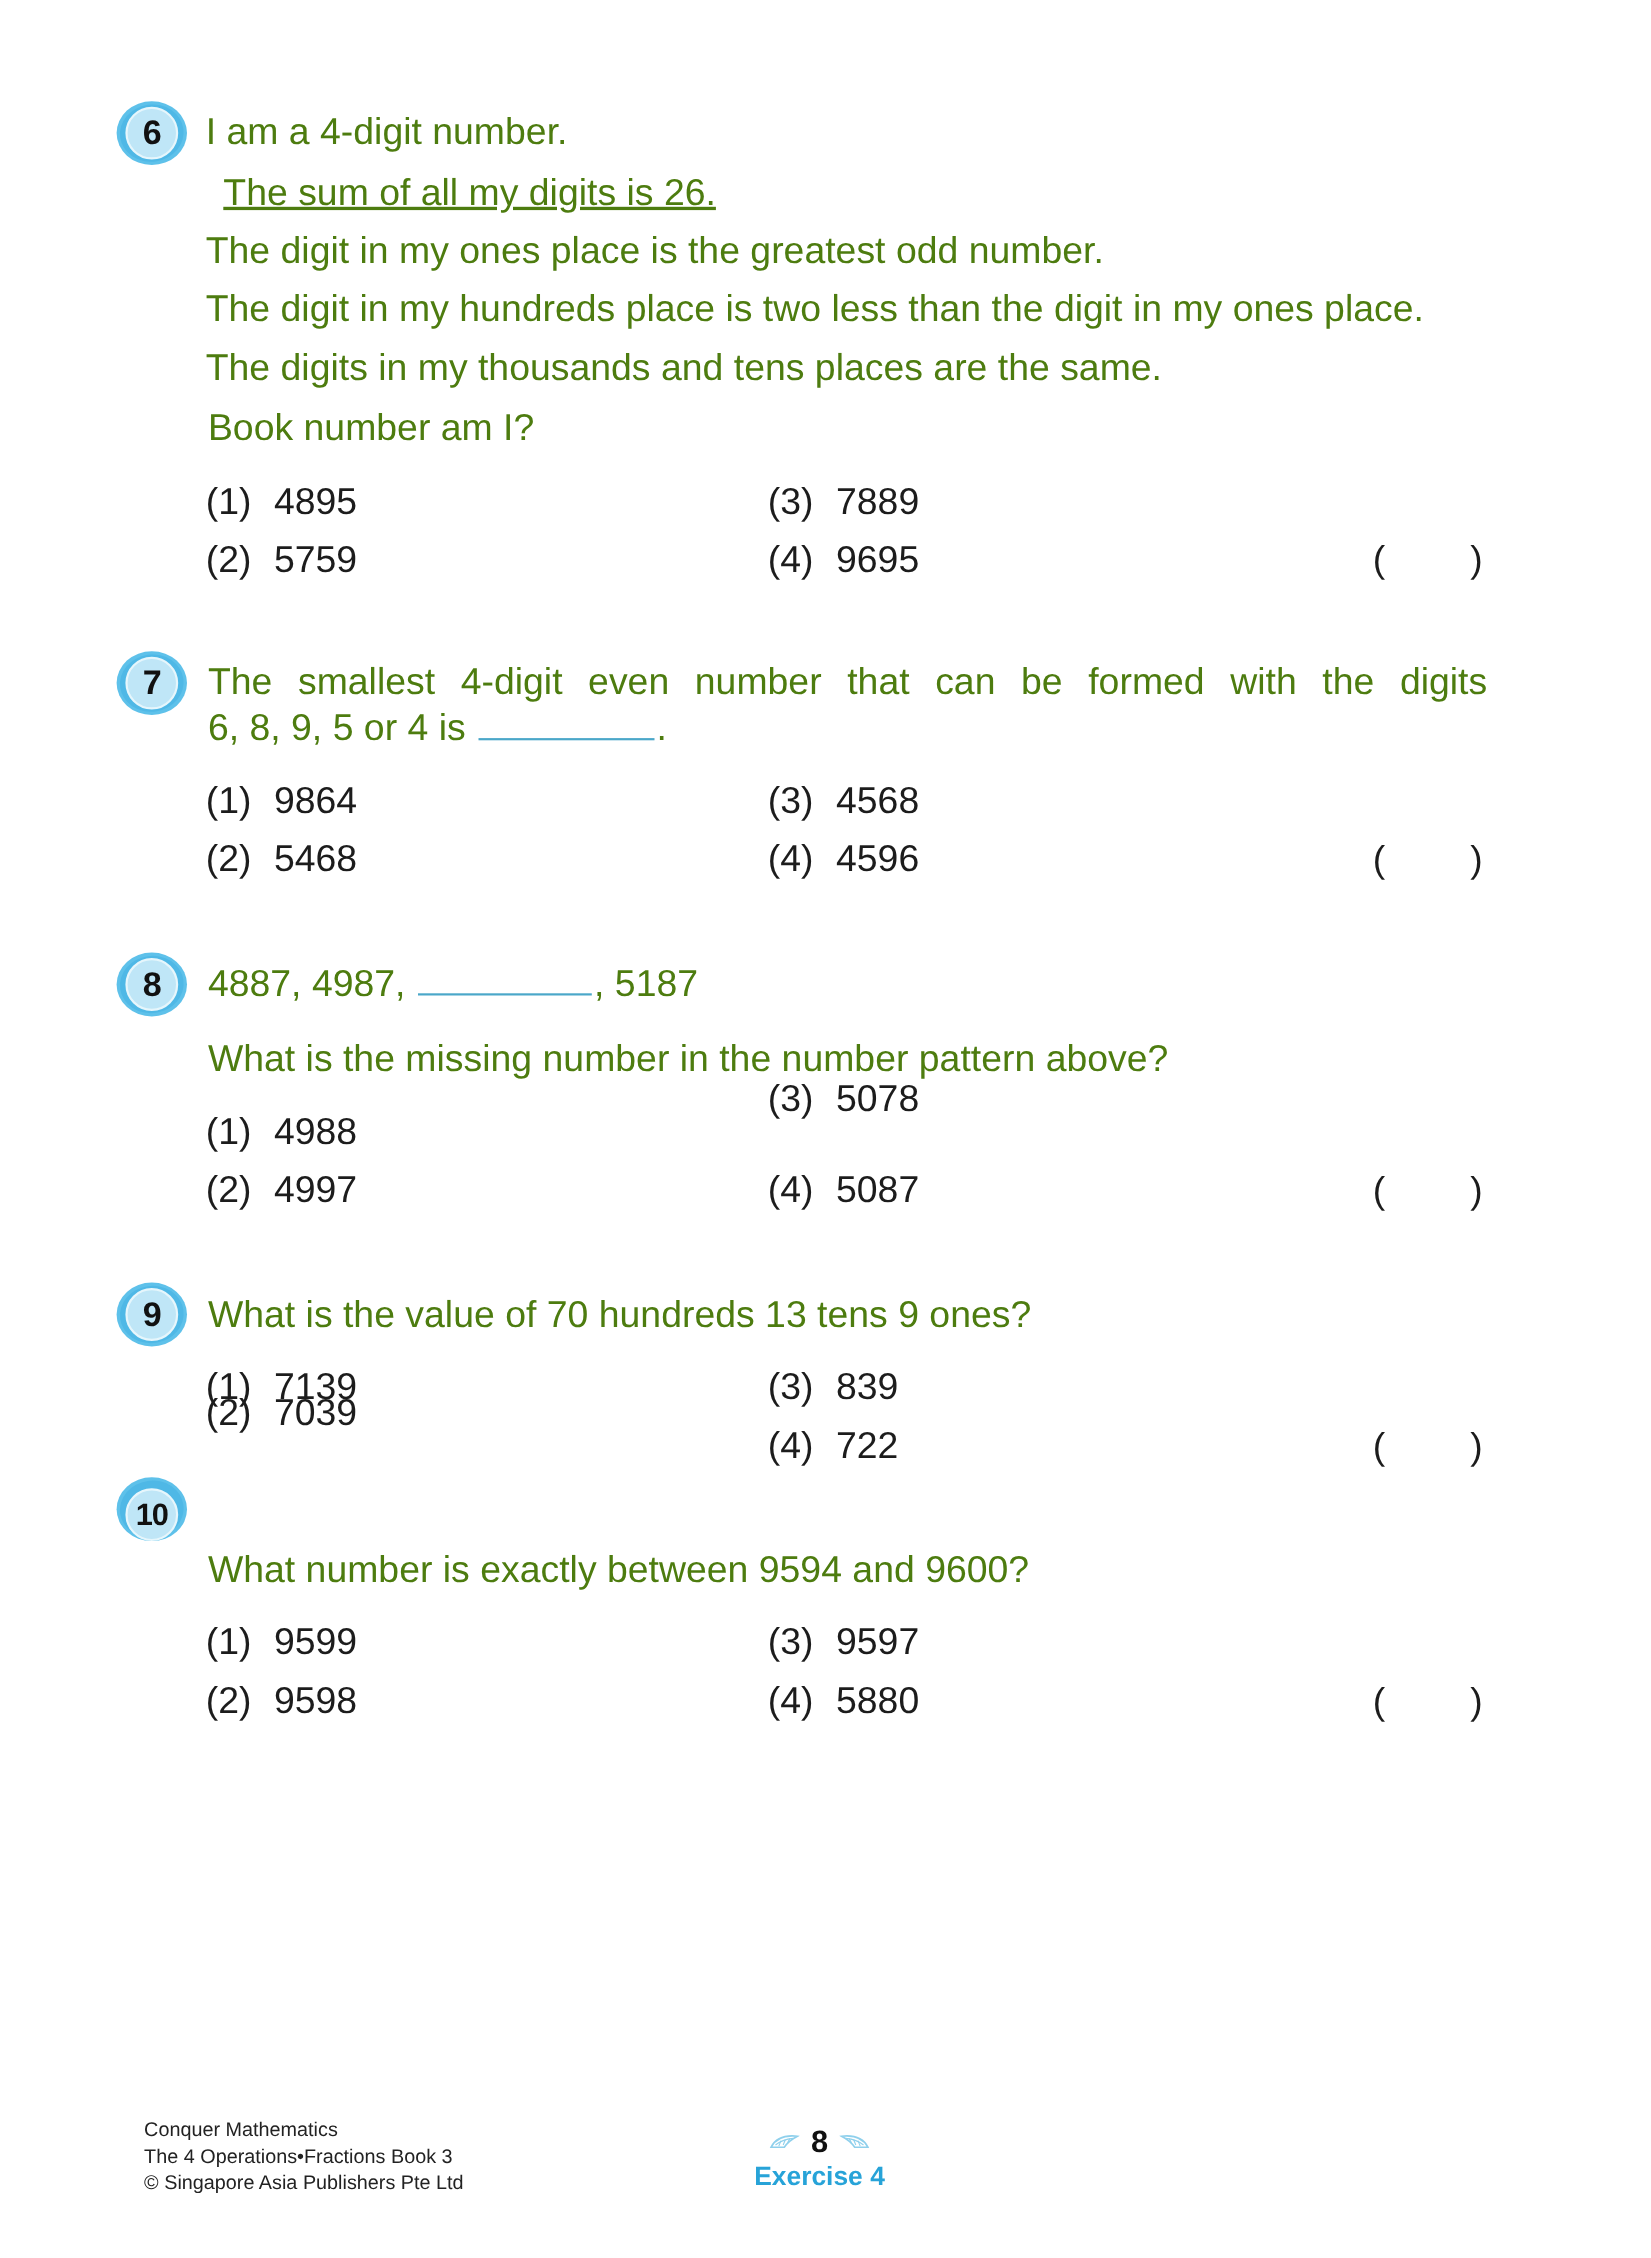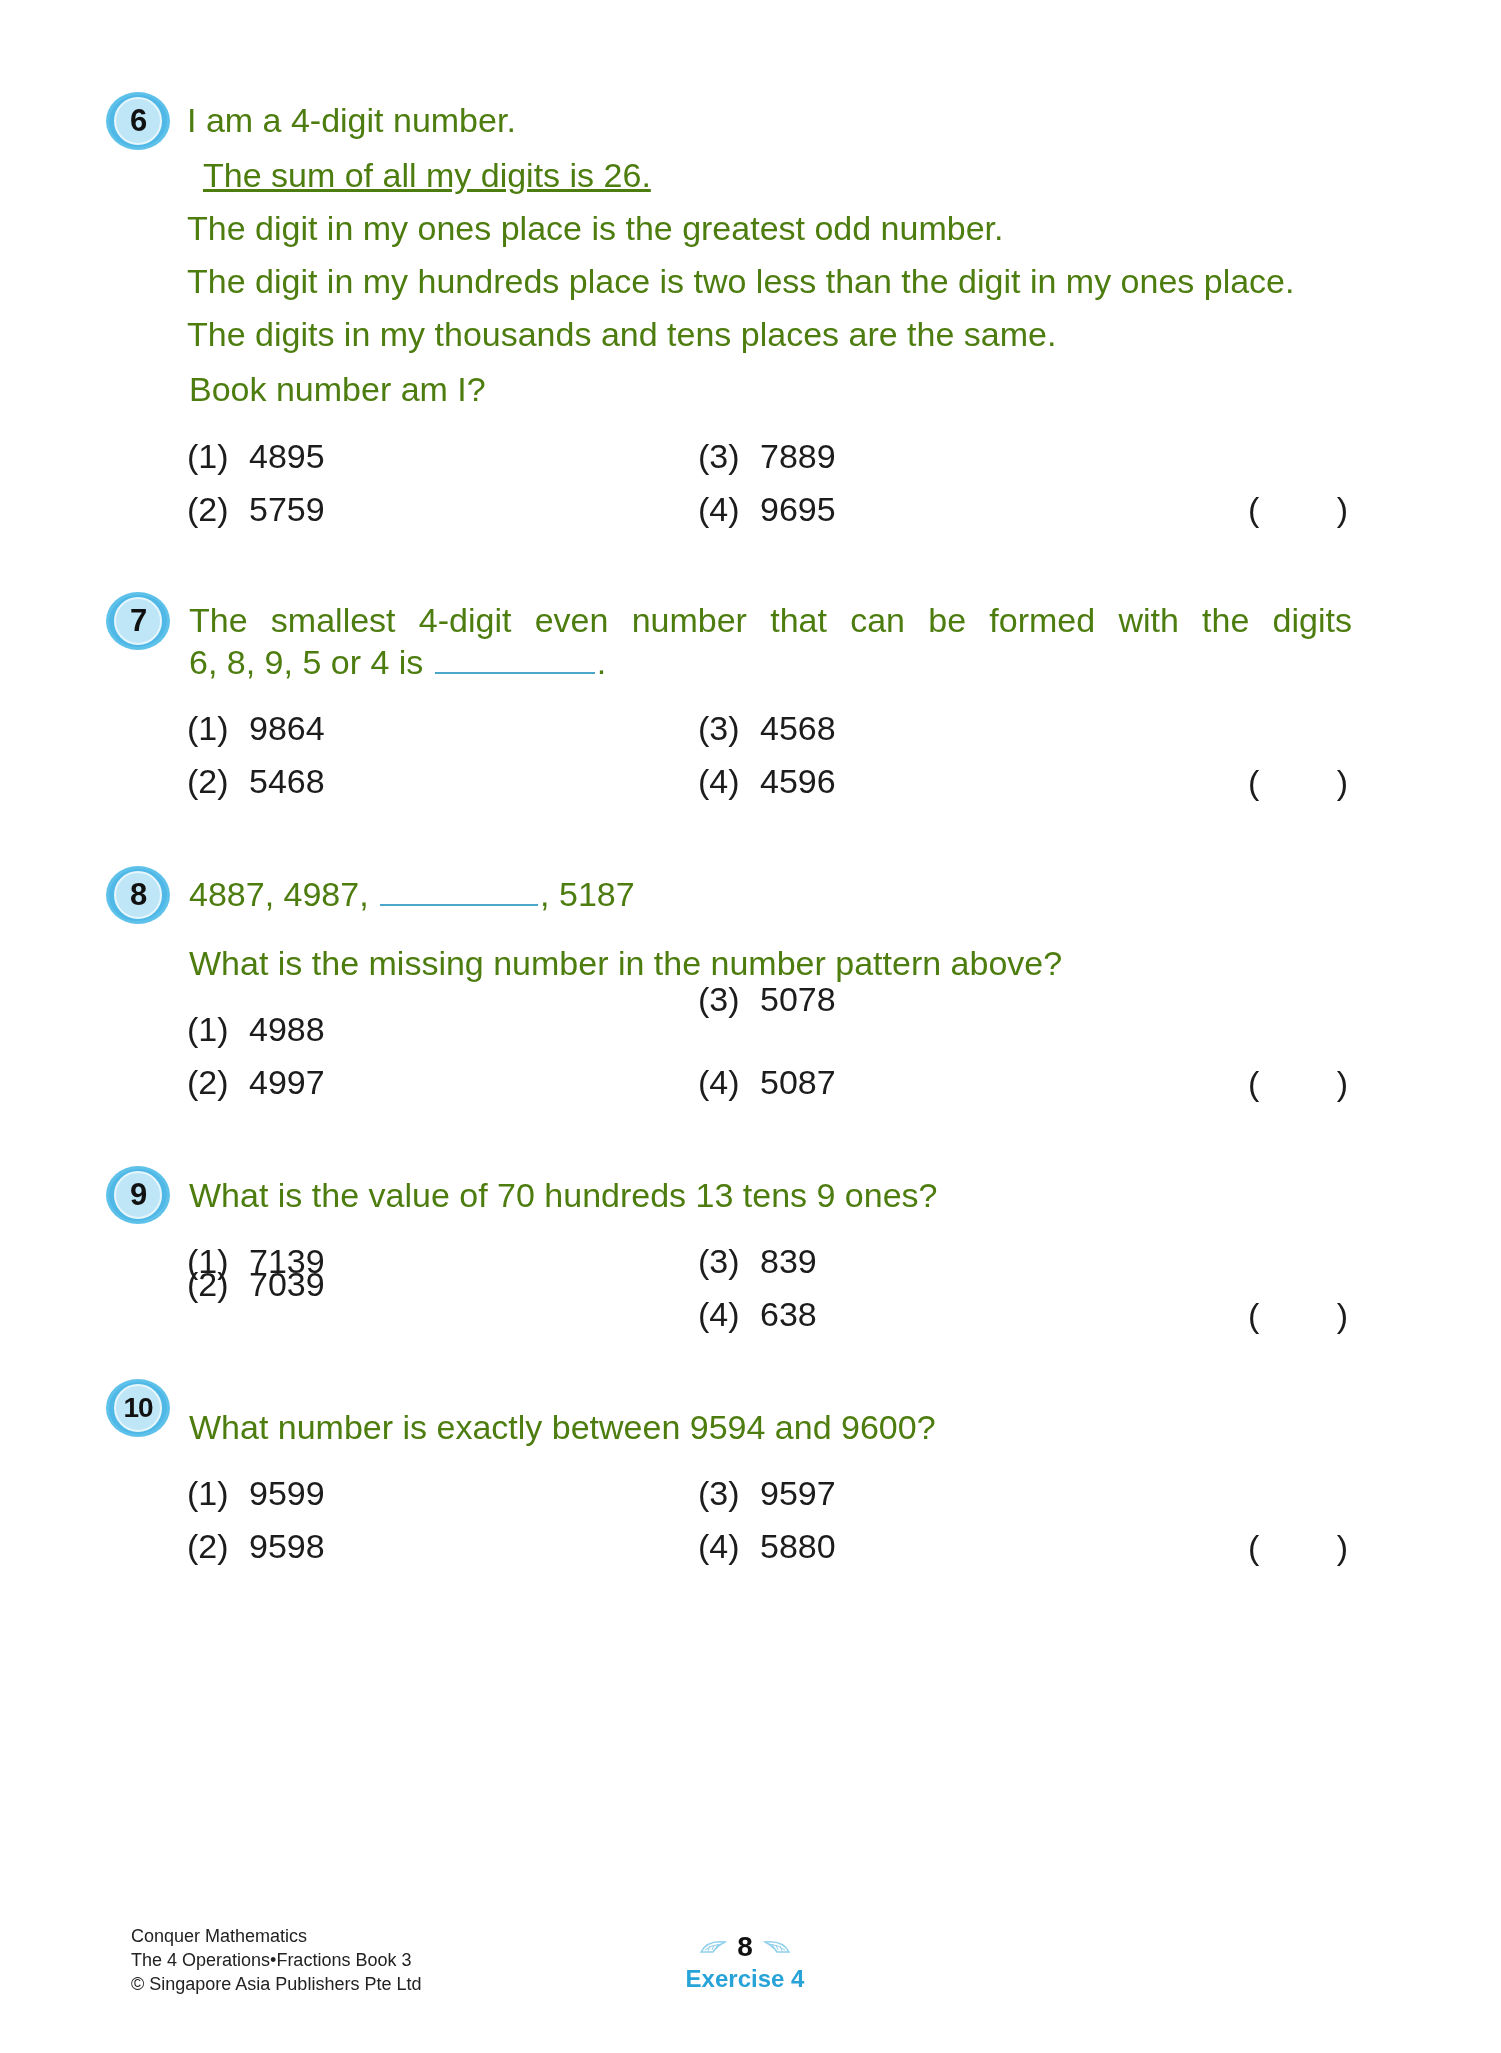"638" span { text: 638 -> 722 }
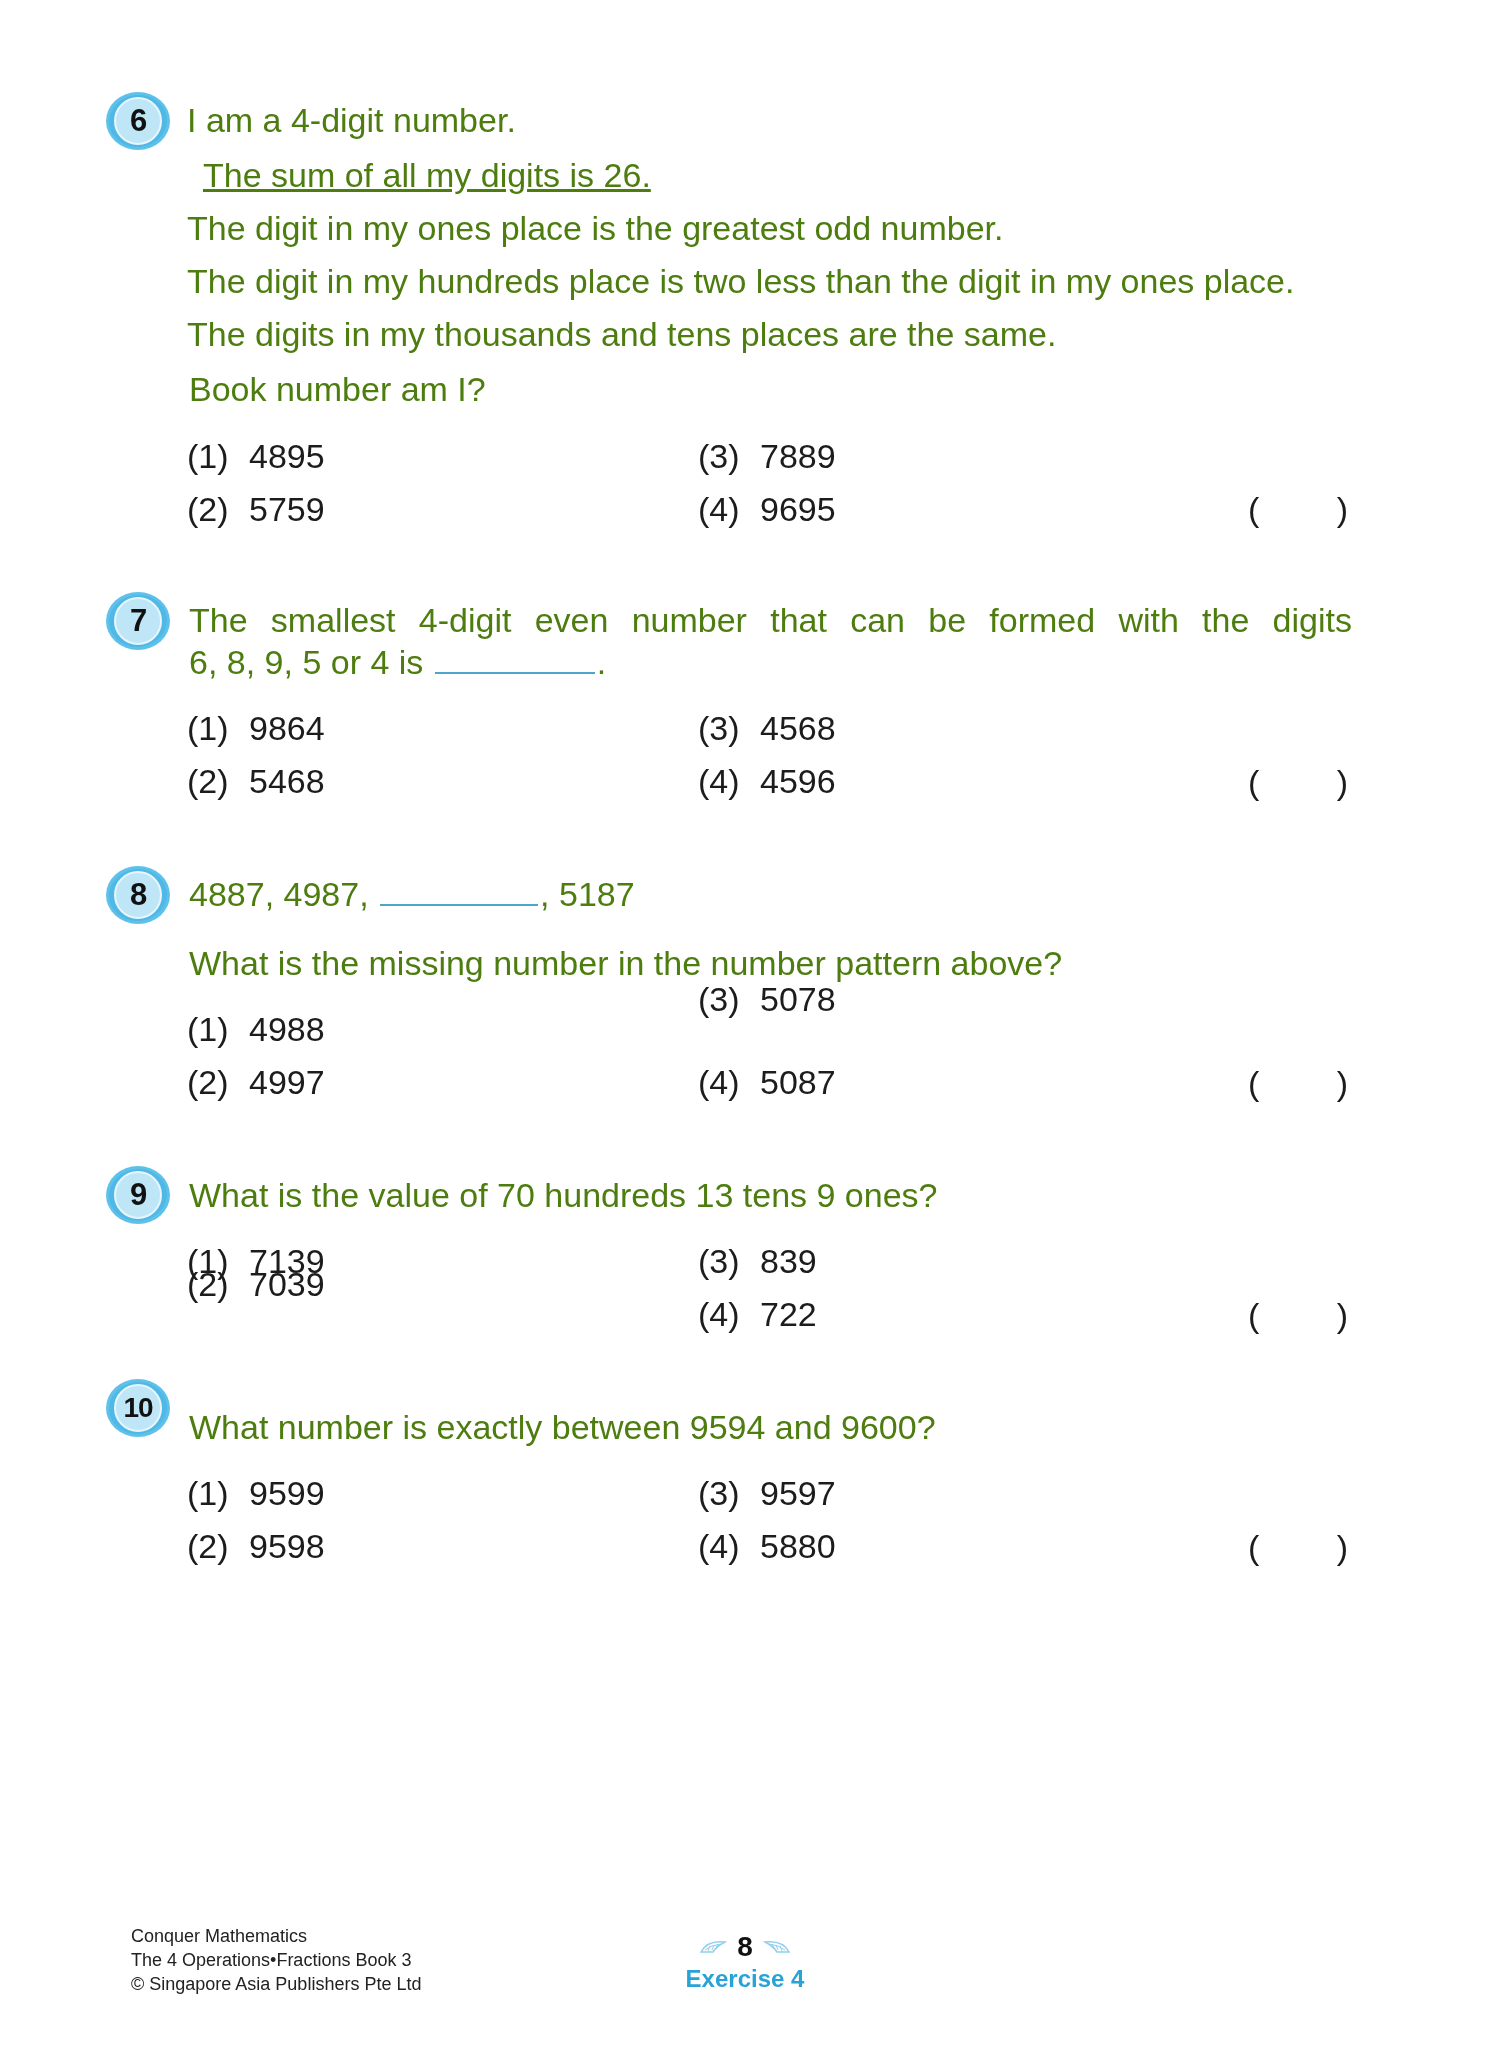"10" div.badge { align-items: none -> flex-end; top: 1379px -> 1343px }
